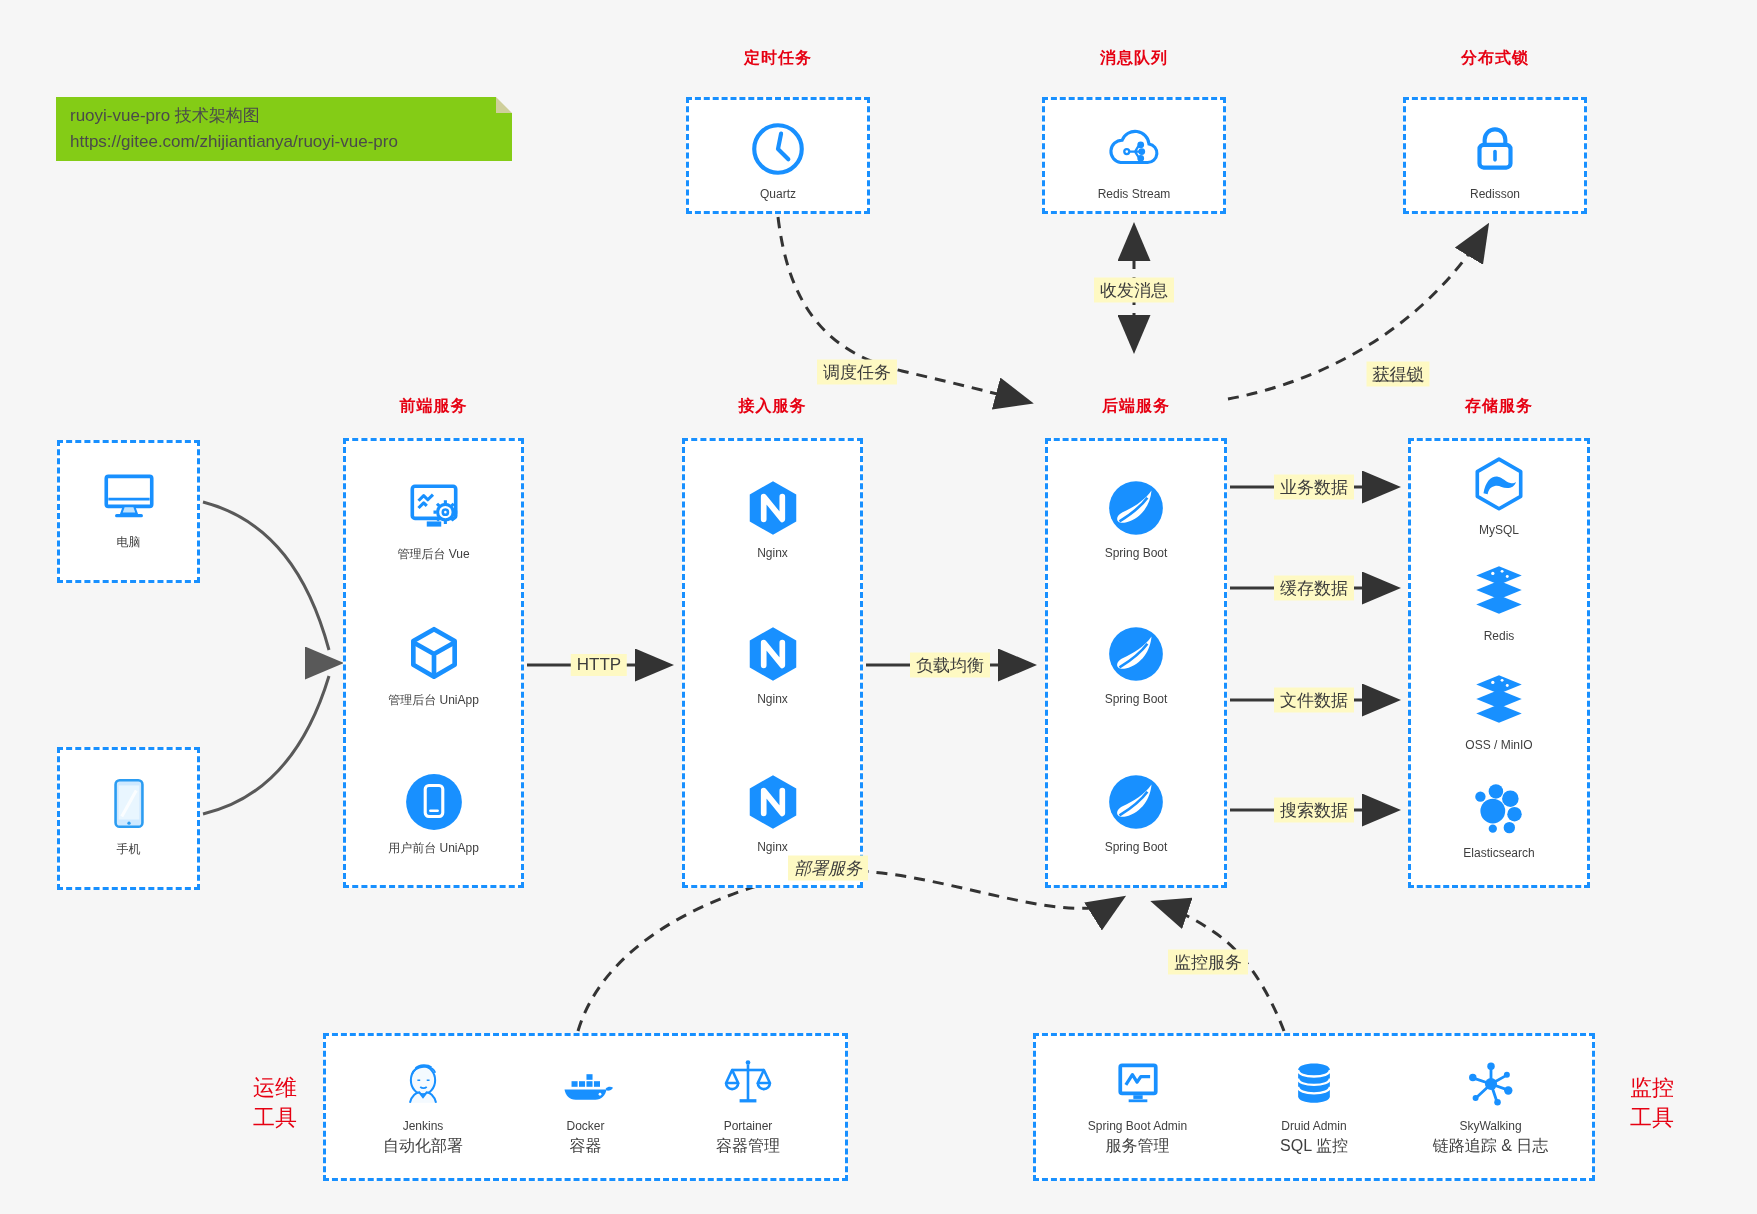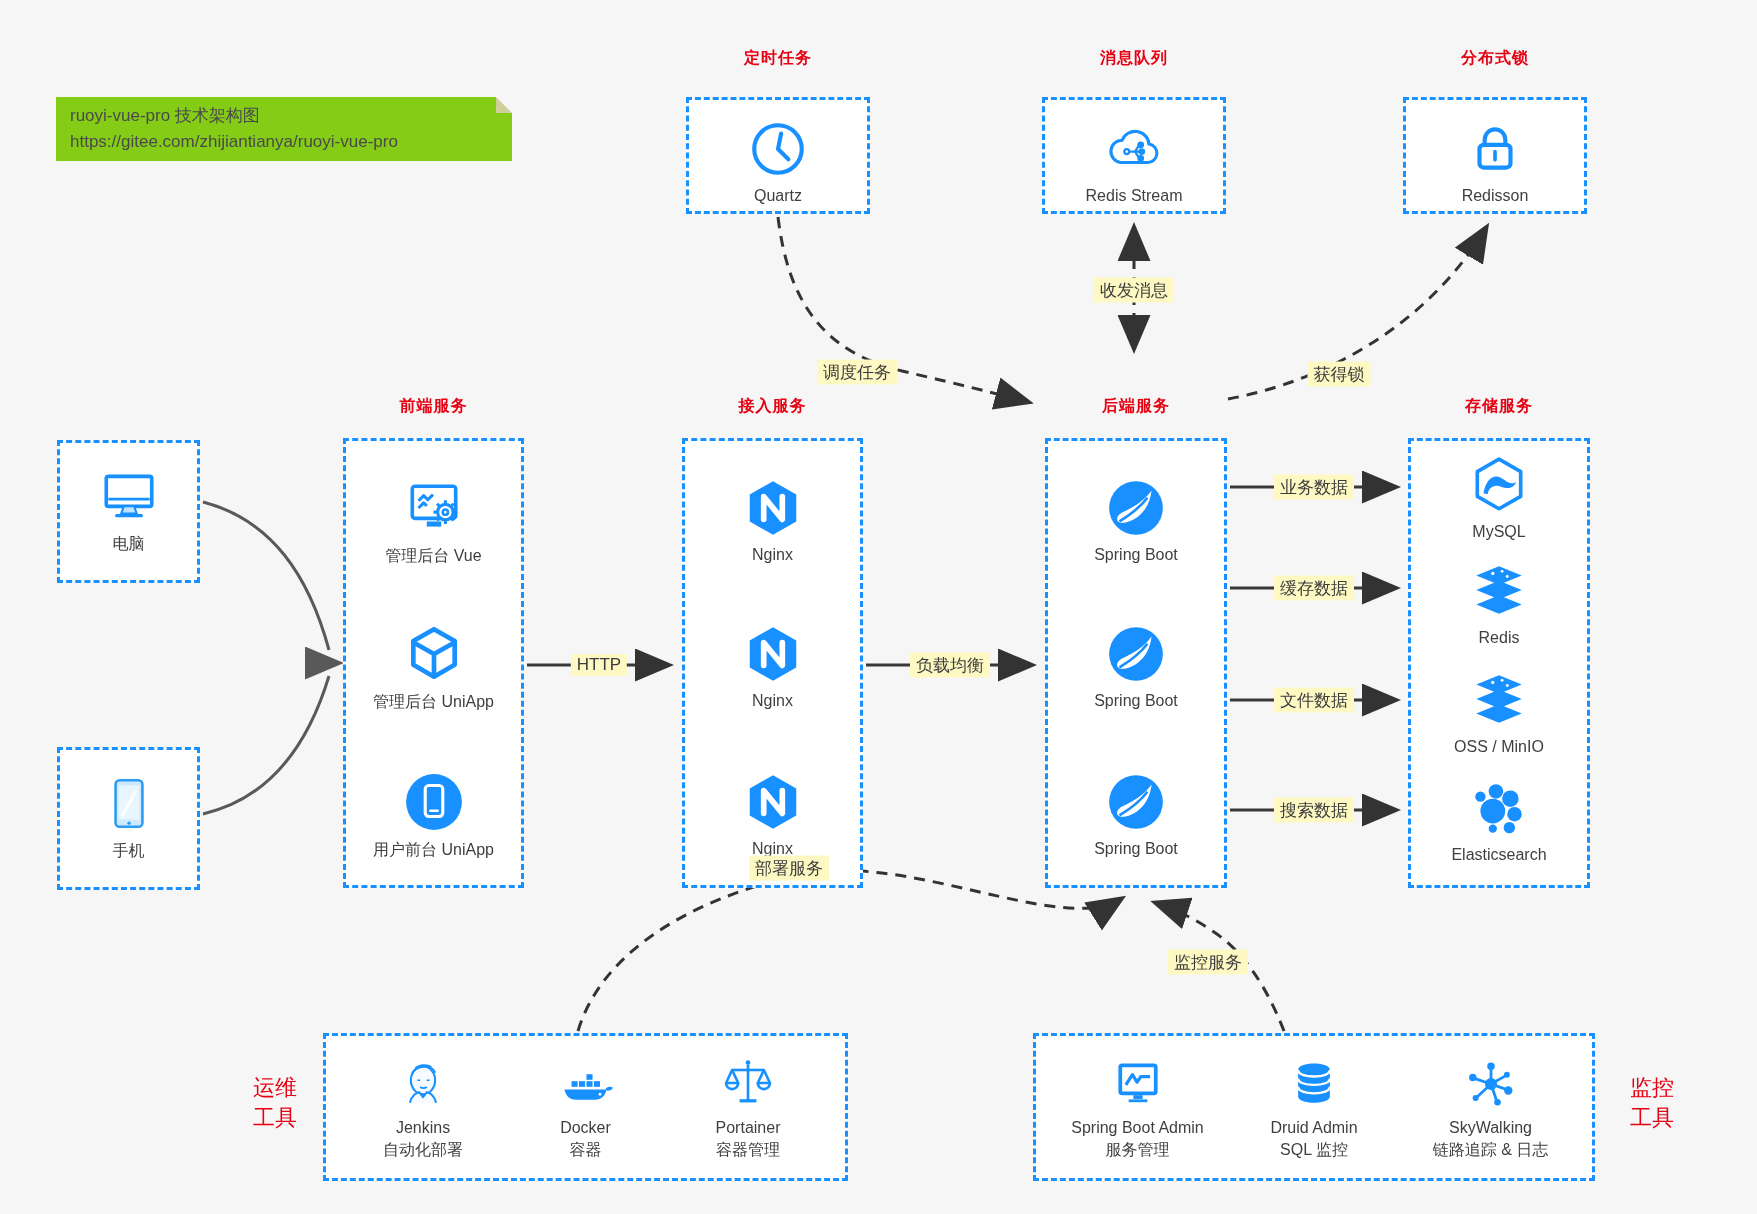"Quartz" .ilabel { font-size: 16px -> 12px }
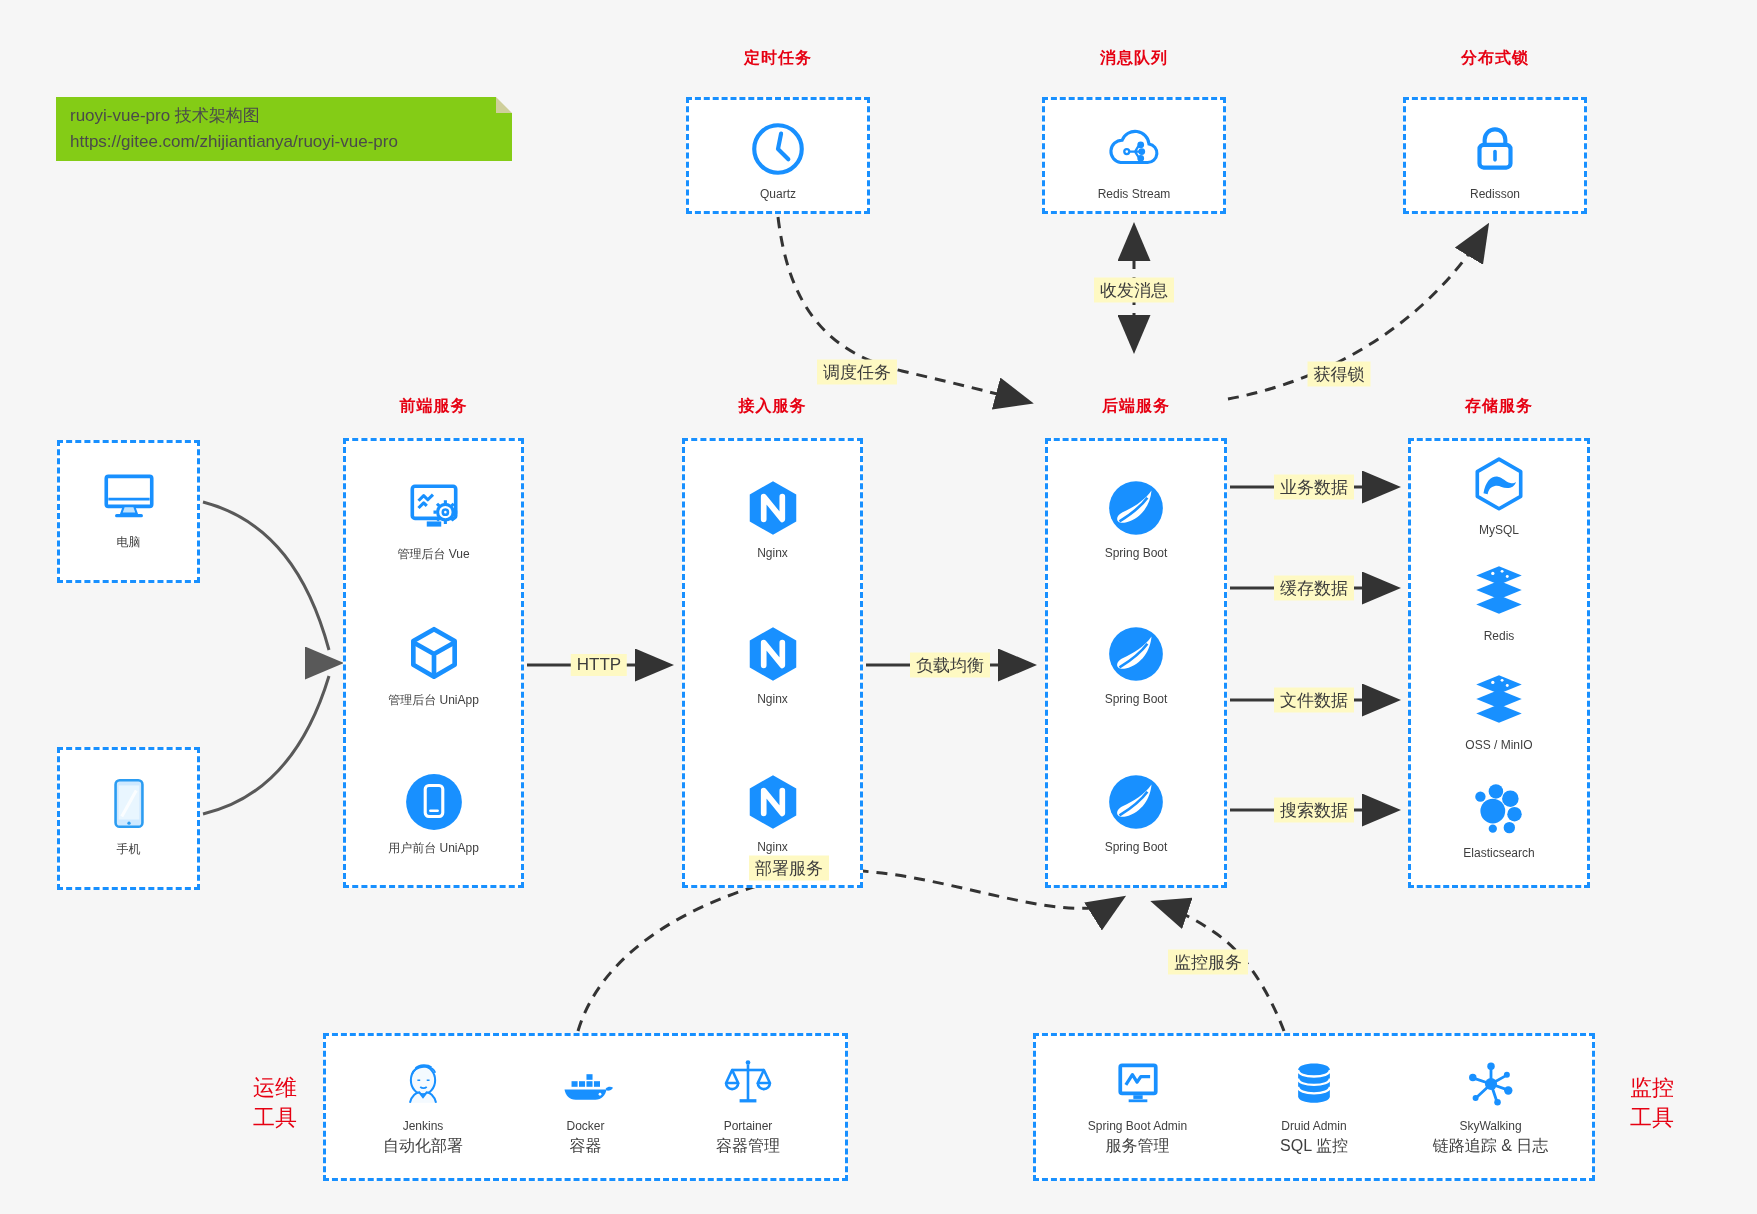"获得锁" div.elabel { left: 1339px -> 1398px; text-decoration: none -> underline }
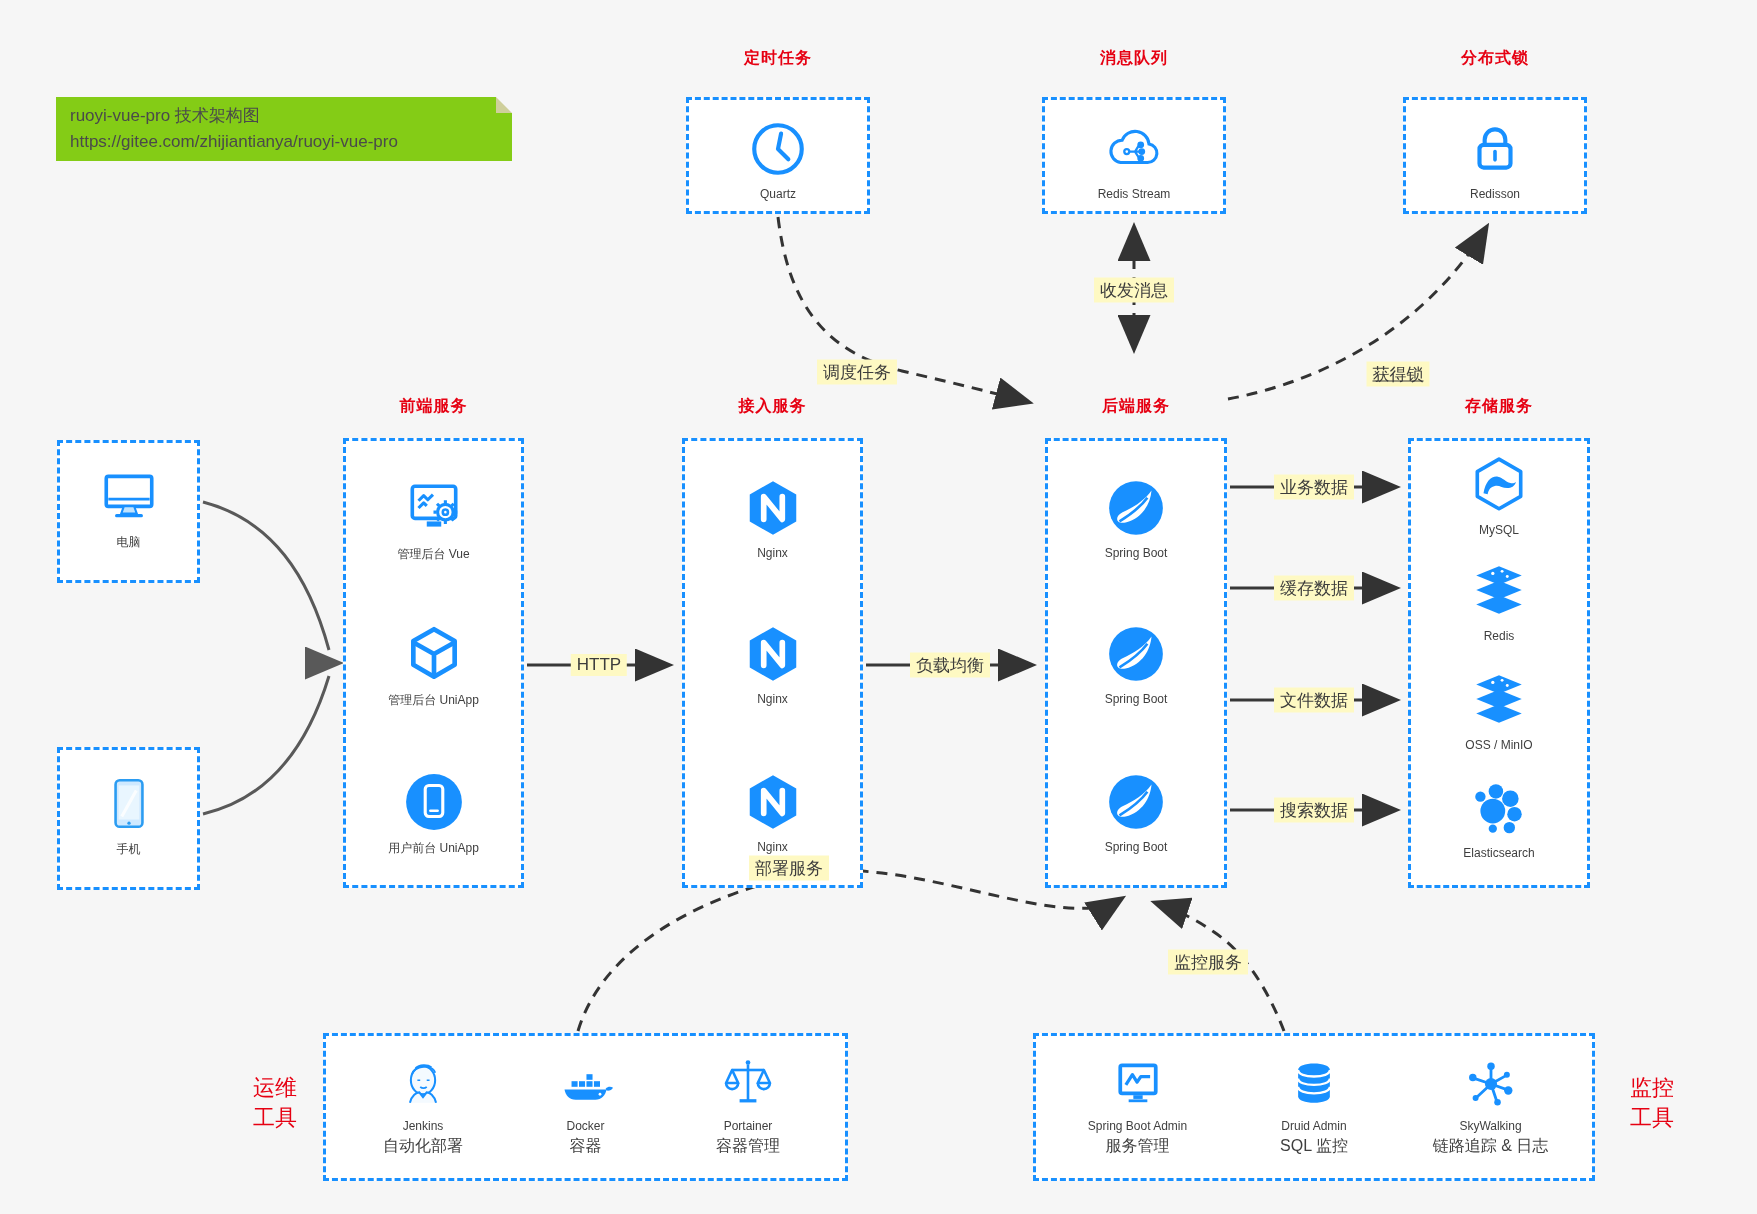"部署服务" div.elabel { font-style: none -> italic; left: 789px -> 828px }
